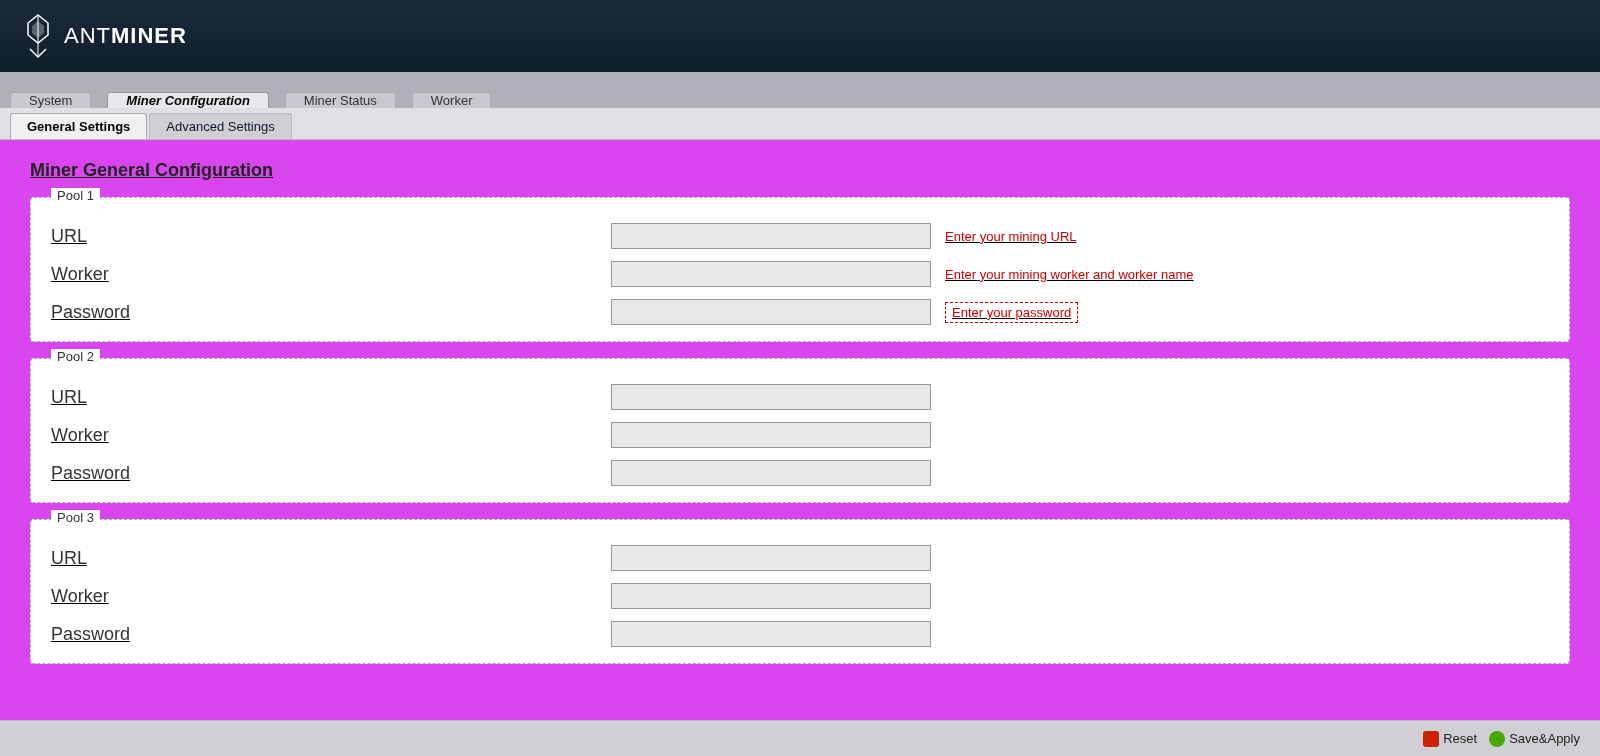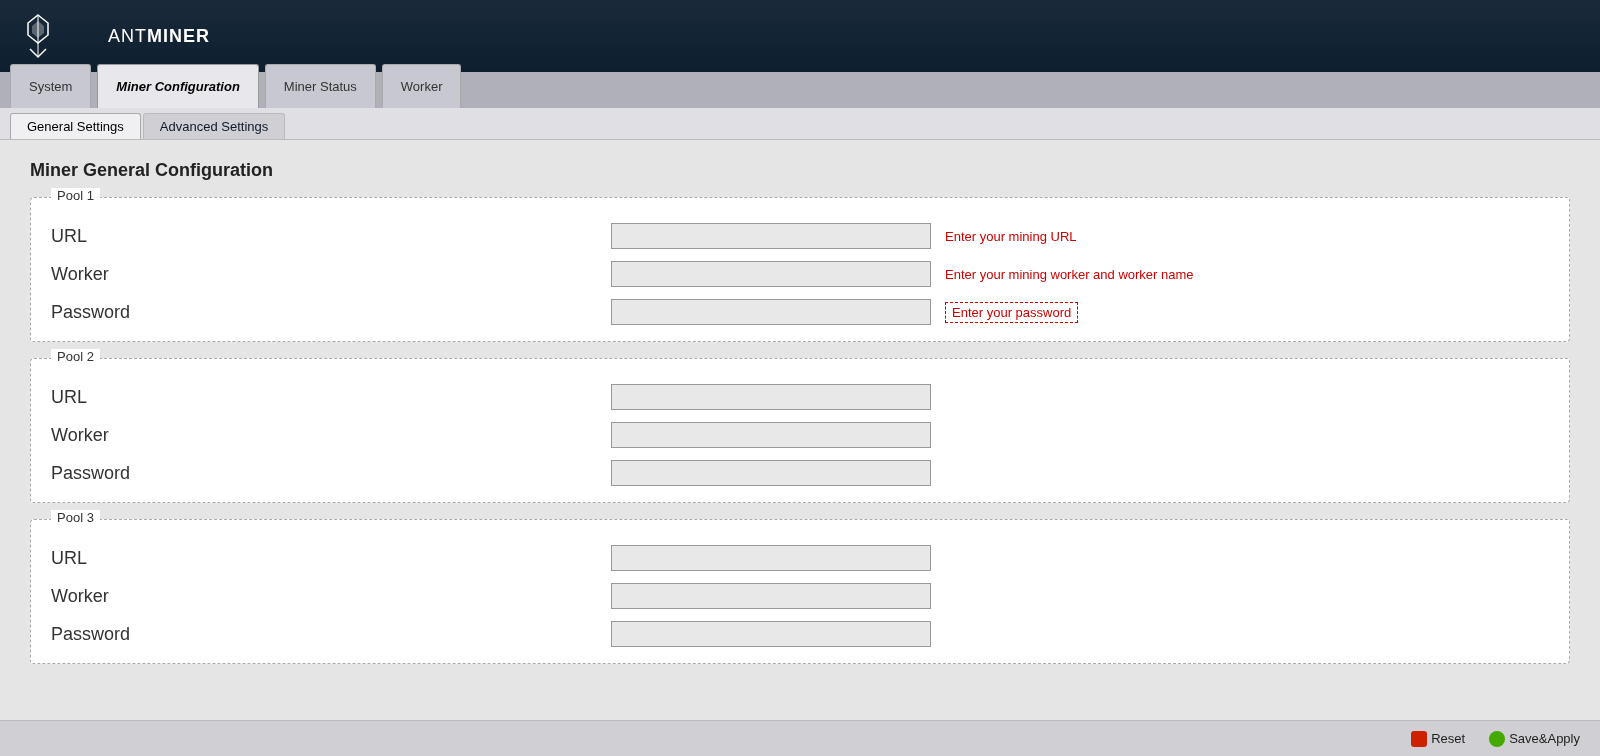"ANTMINER" #logo-text { font-size: 18px -> 22px; margin-left: 44px -> none }
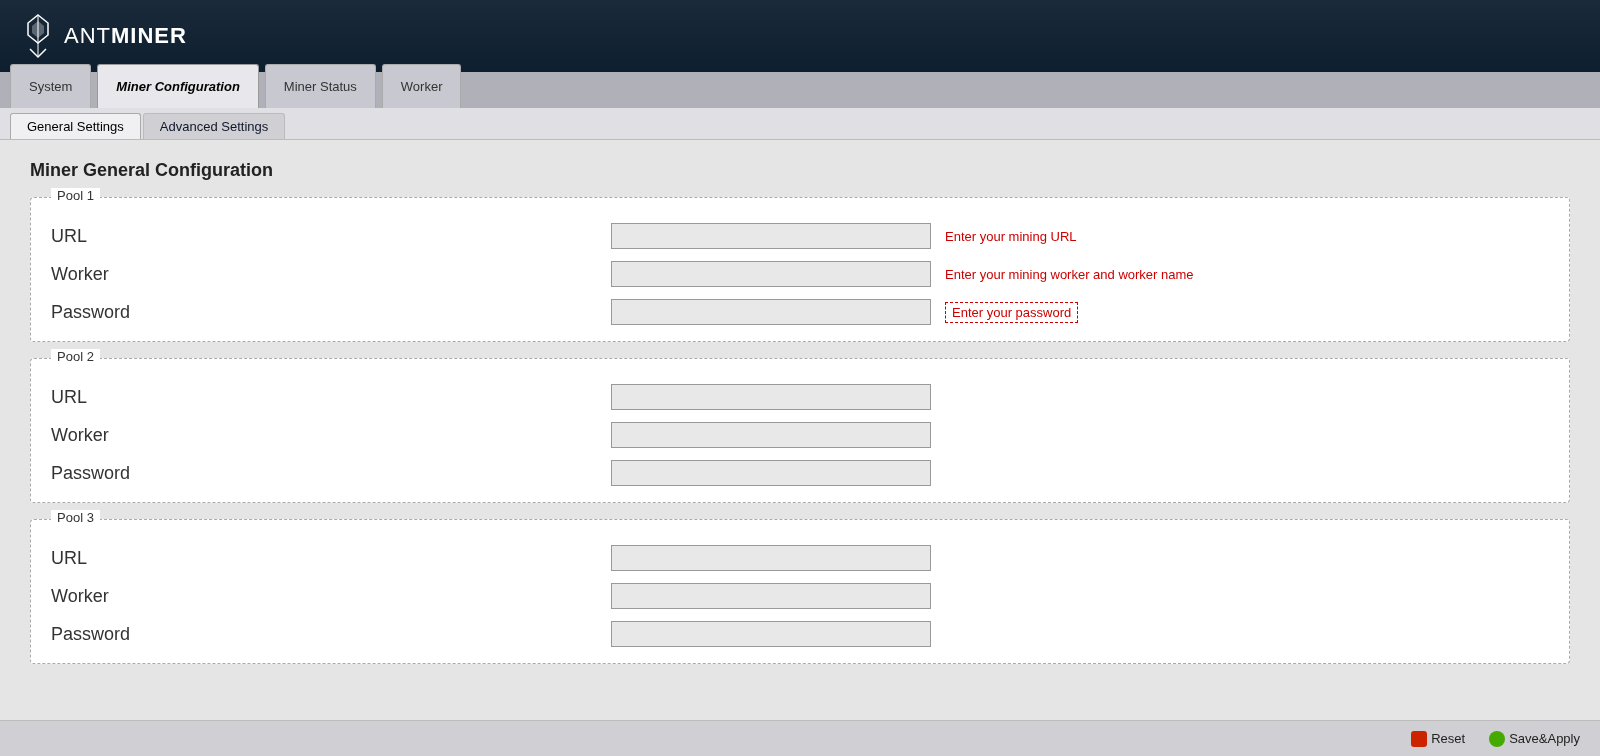"System" .nav-tab { height: 44px -> 16px; margin-right: 6px -> 16px }
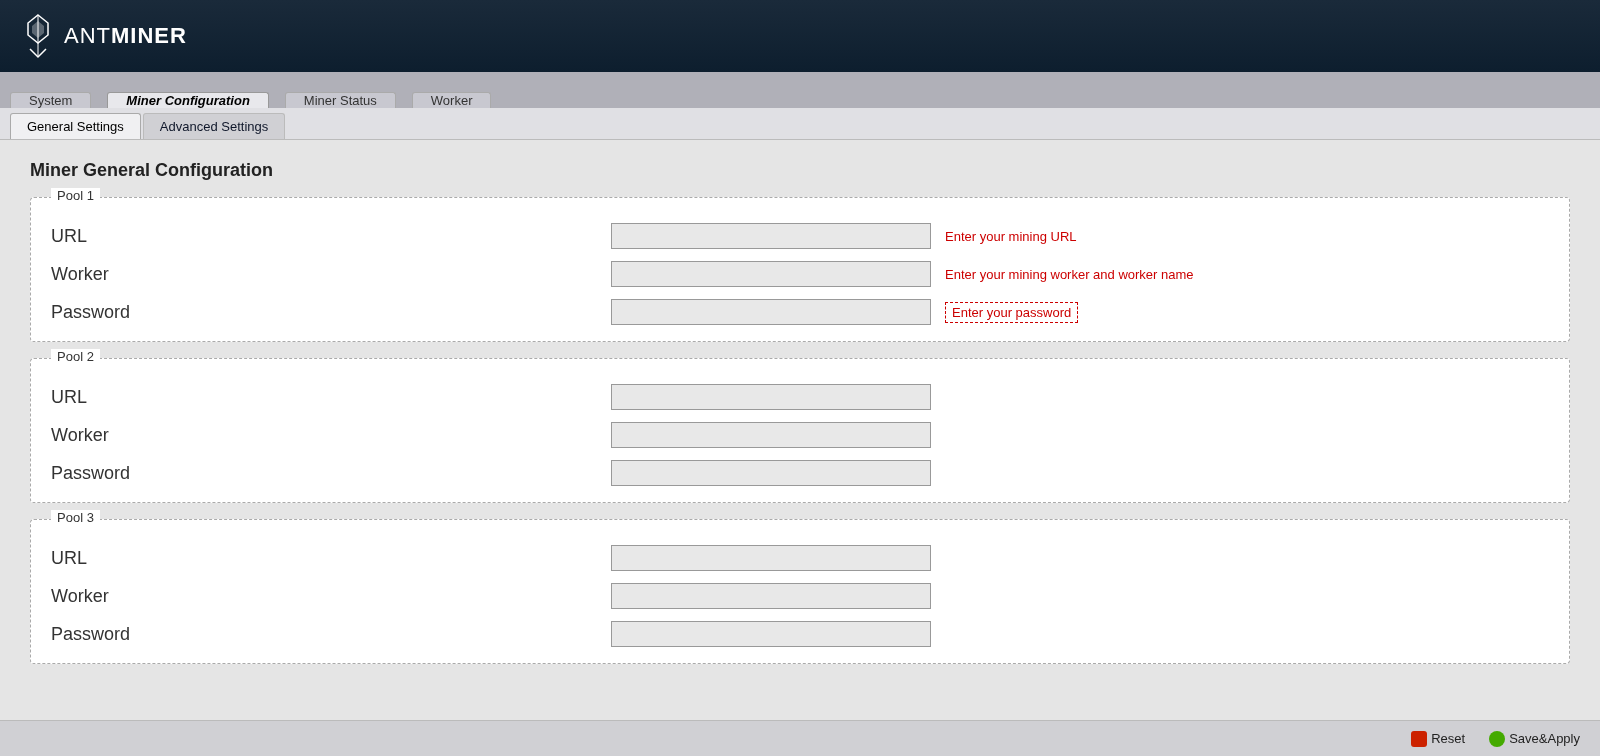"General Settings" .sub-tab.active { font-weight: normal -> bold }
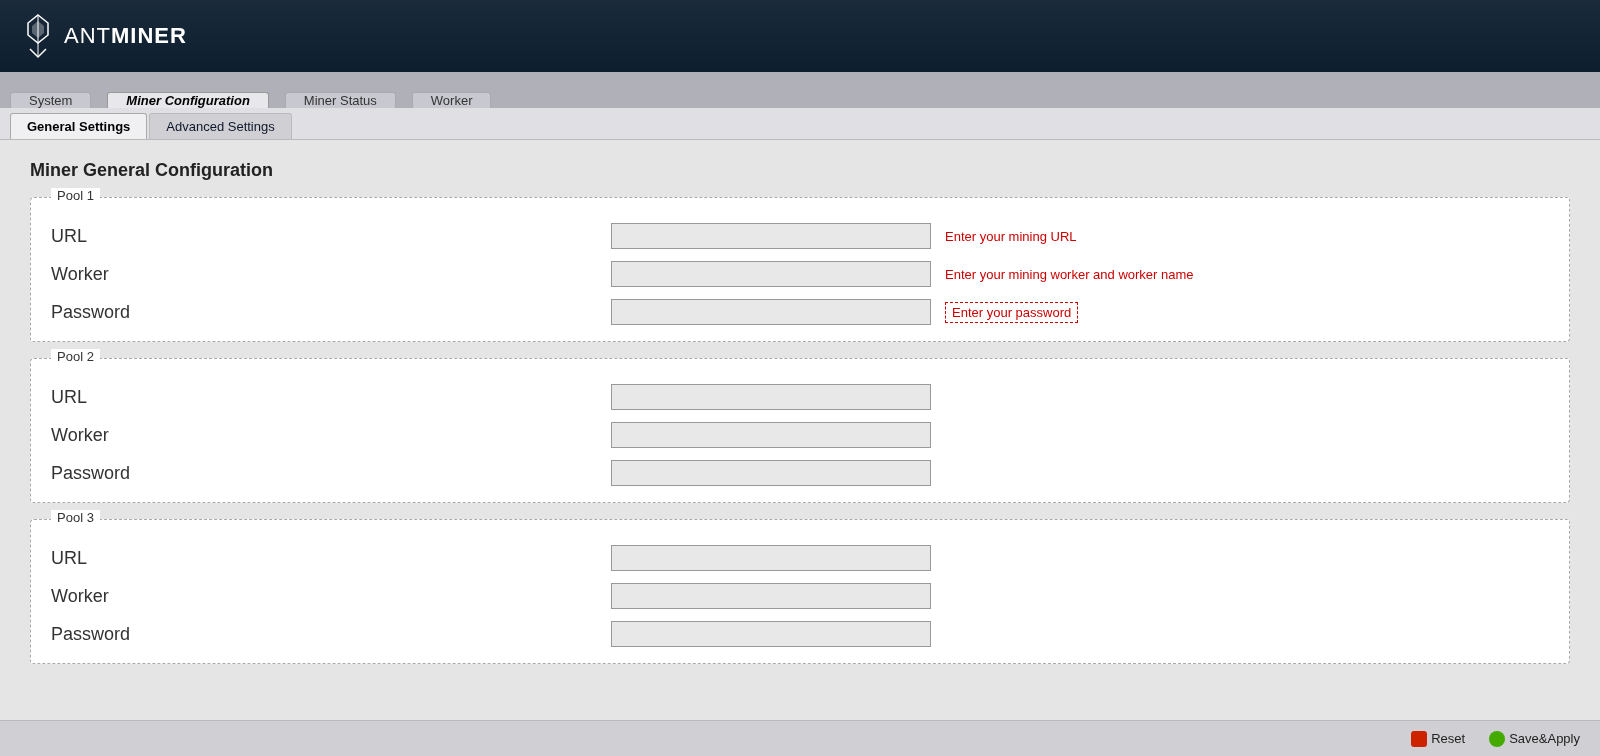"Miner General Configuration" #main-content { background: #e5e5e5 -> #d946ef; text-decoration: none -> underline }
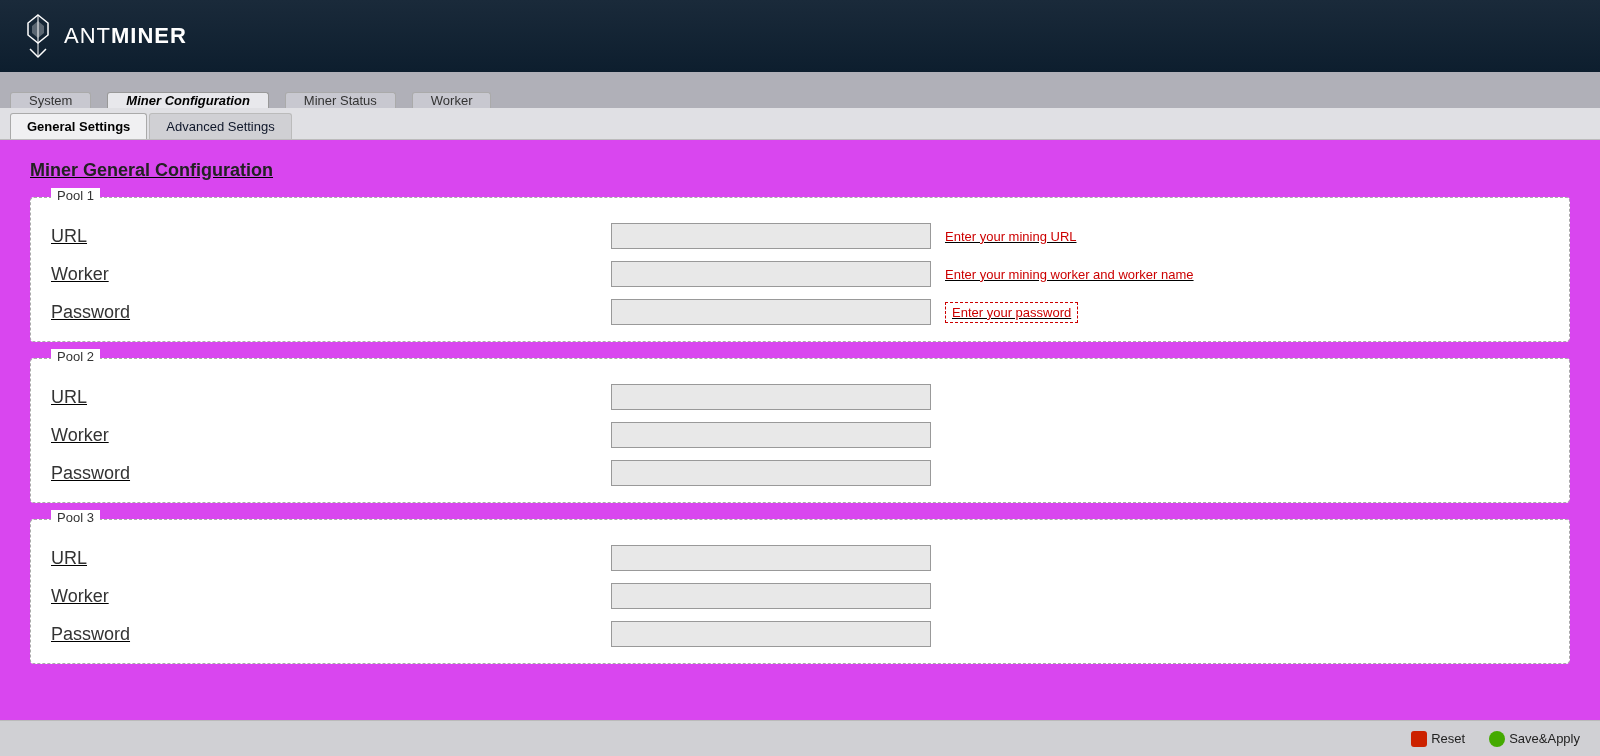"Reset" #footer-bar { gap: 24px -> 12px }
